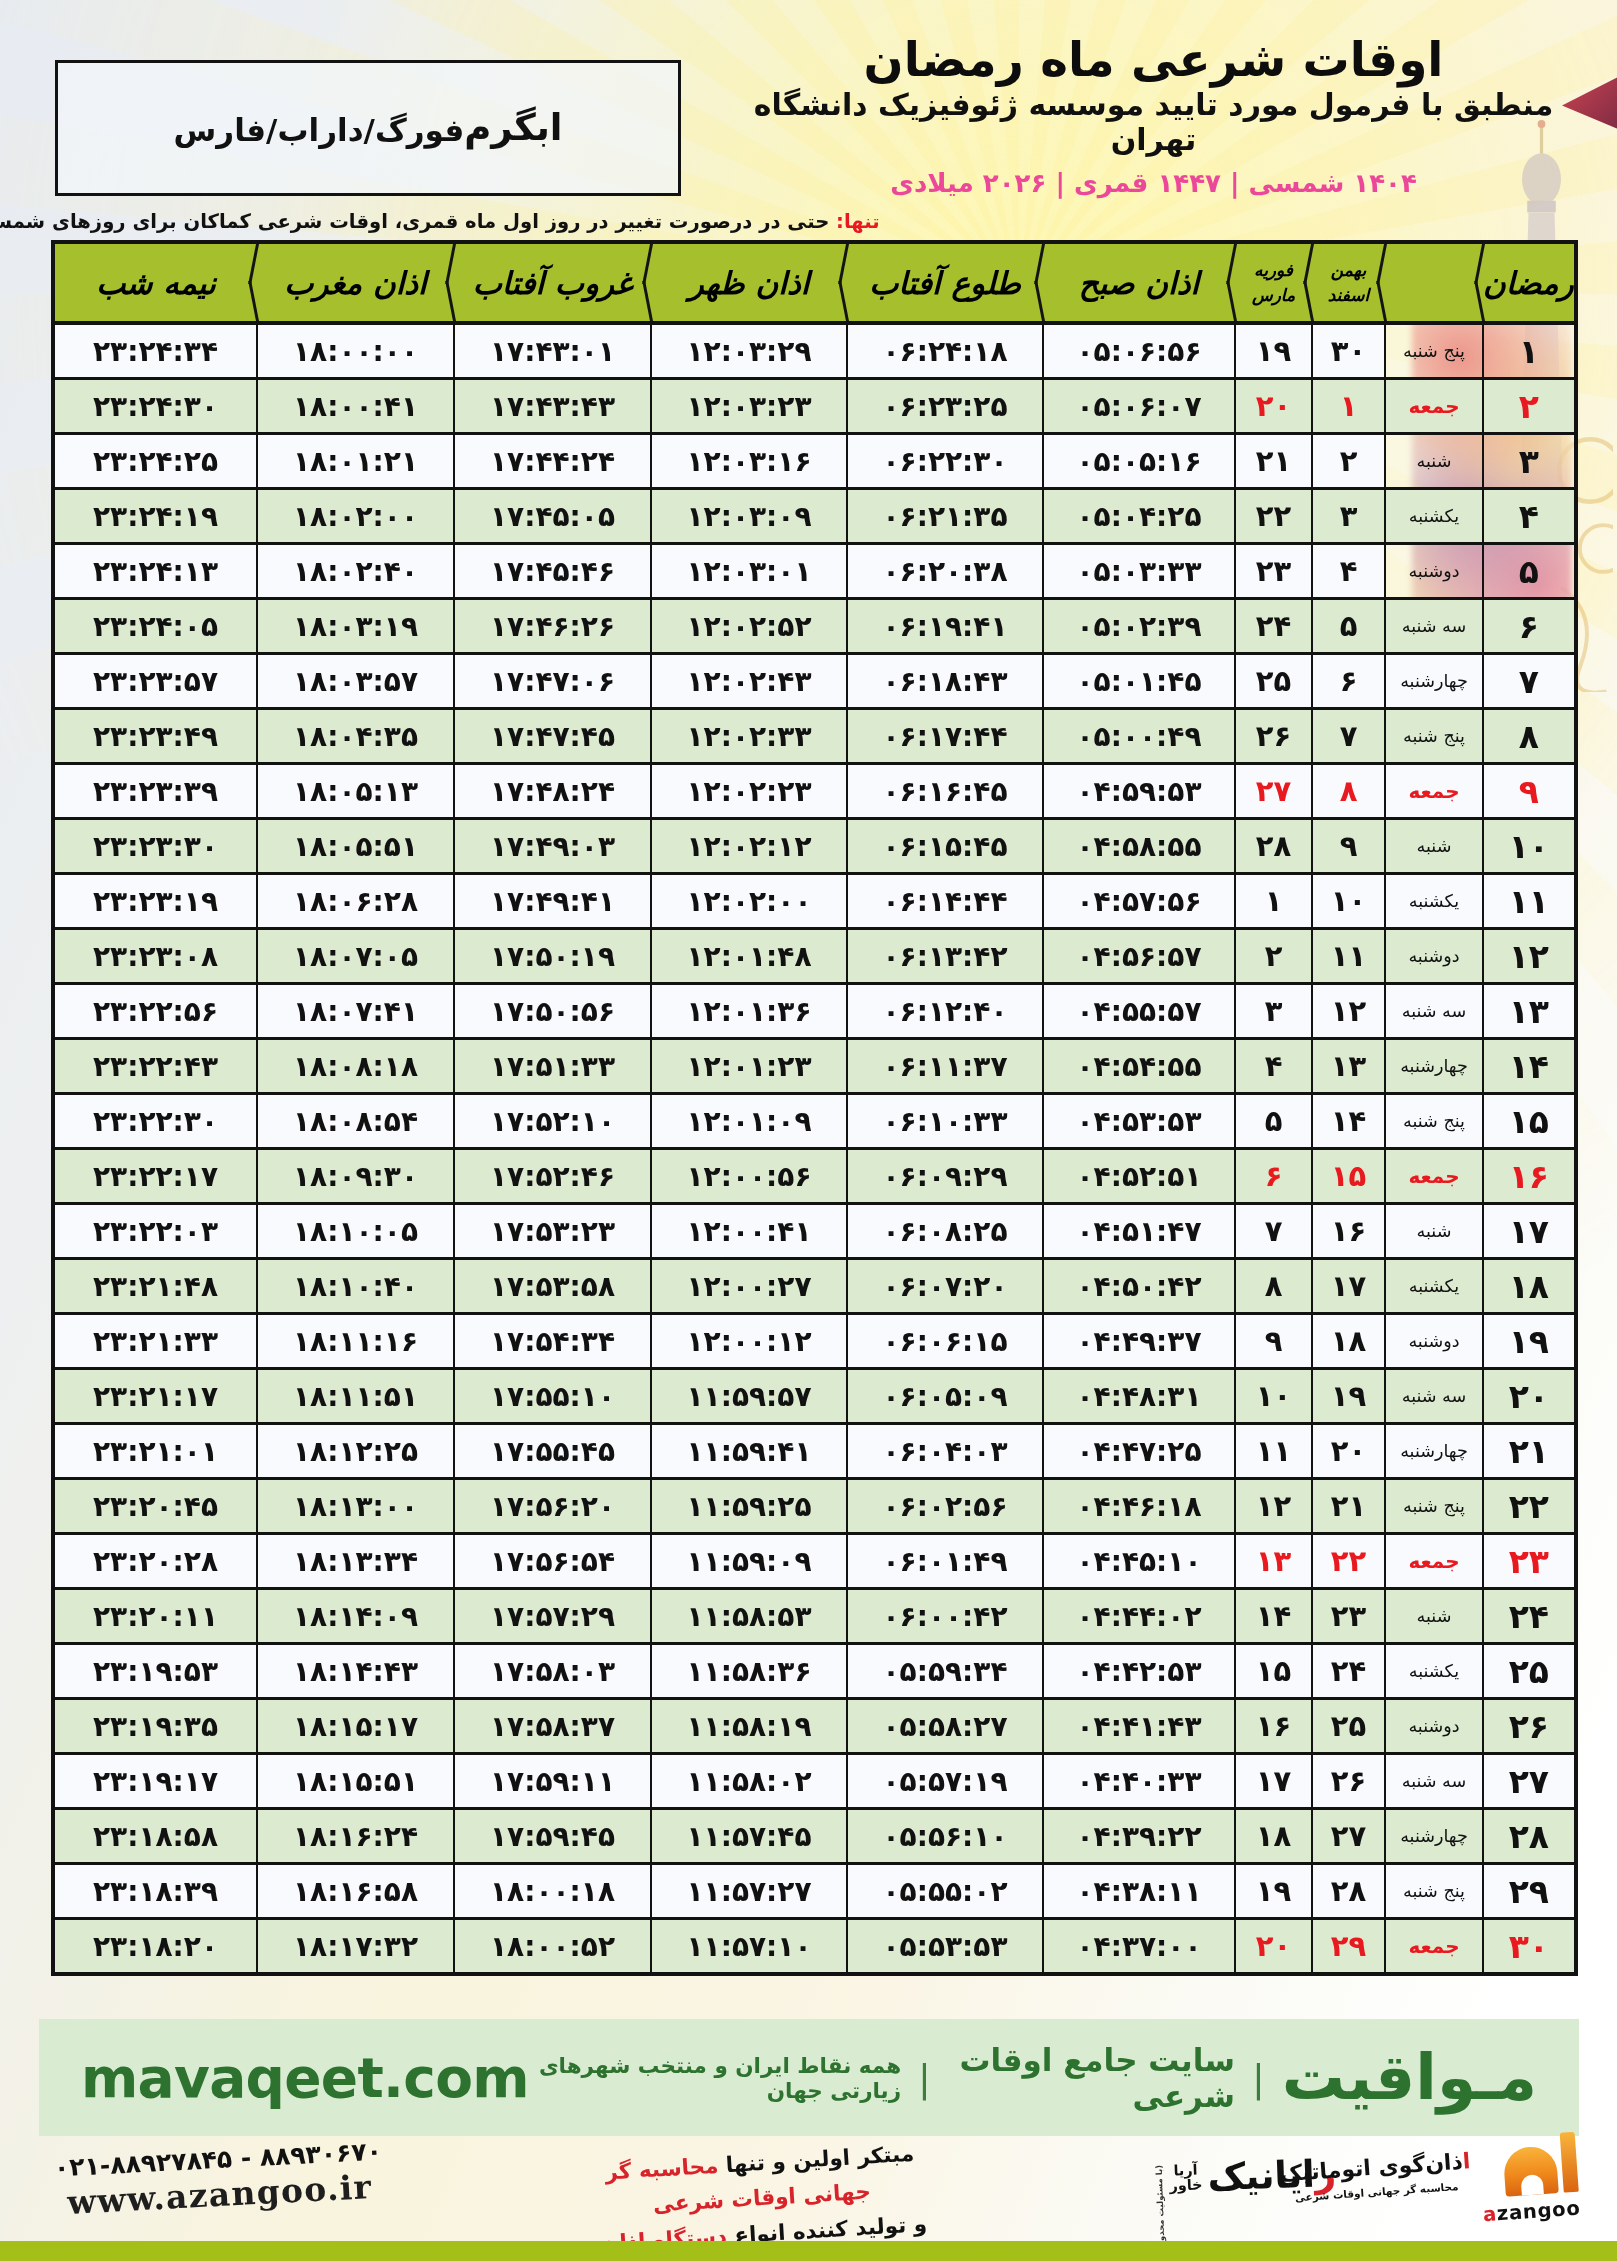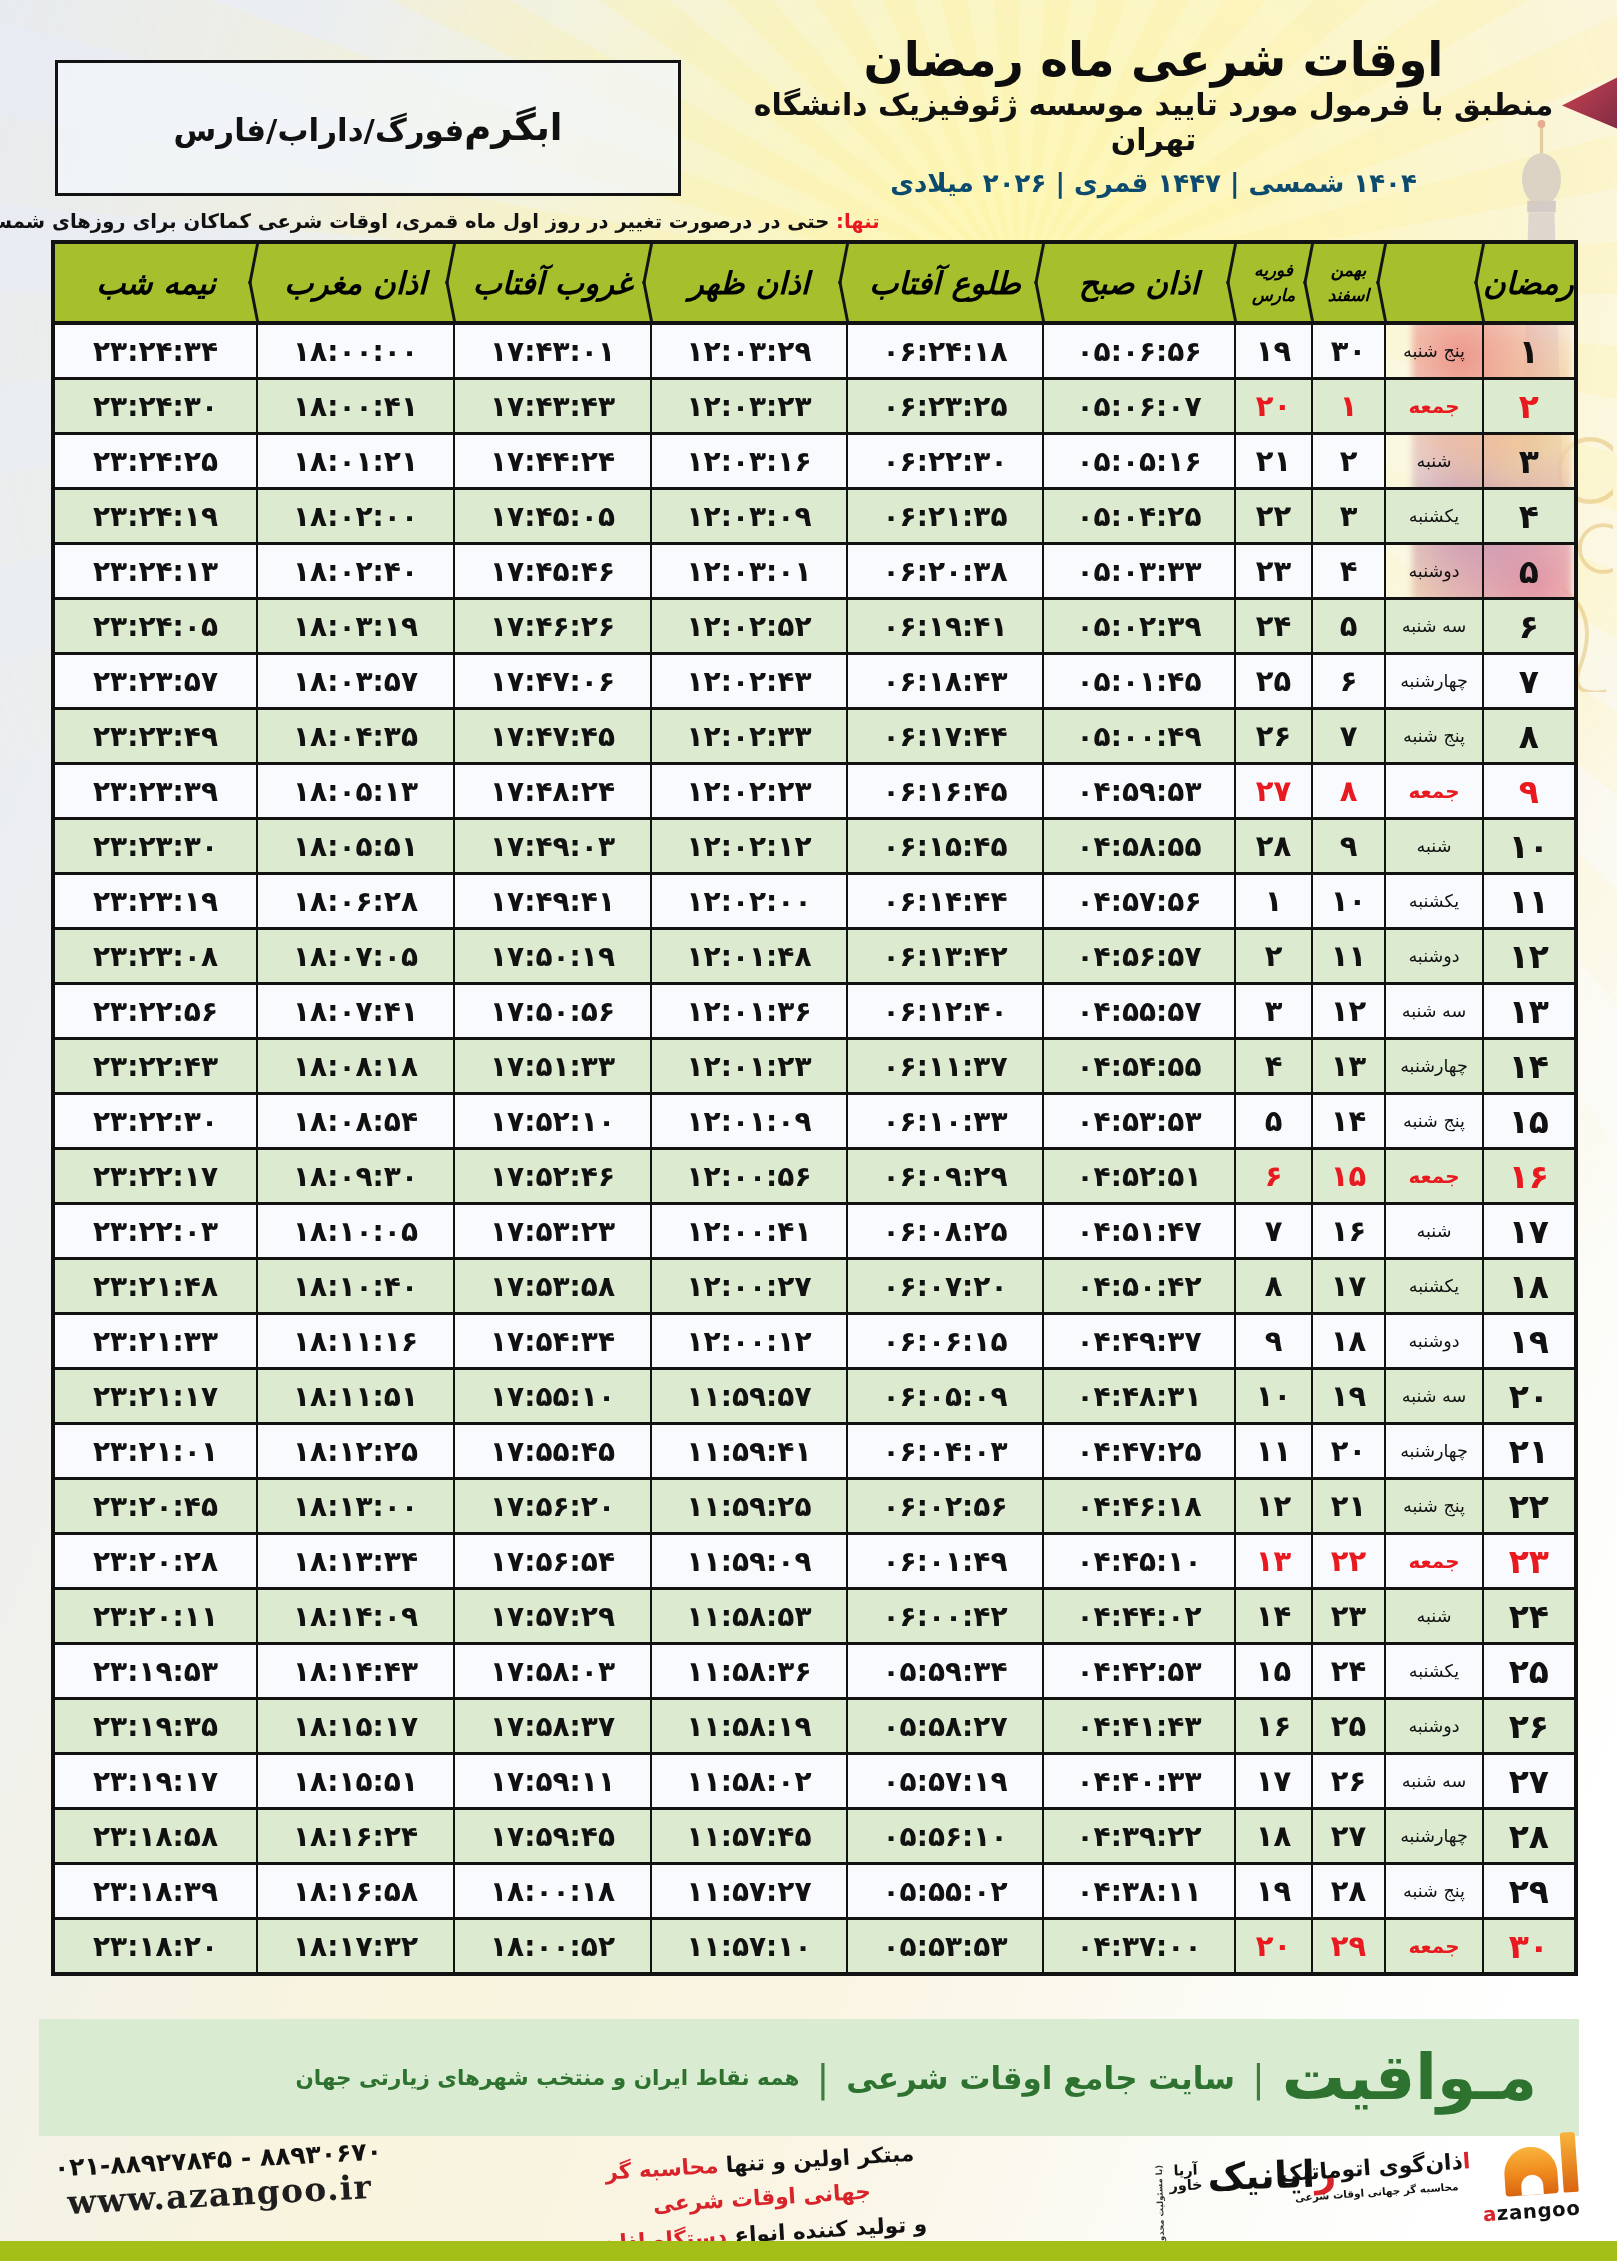"۱۴۰۴ شمسی | ۱۴۴۷ قمری" .year-line { color: #0c4a6e -> #ec4899 }
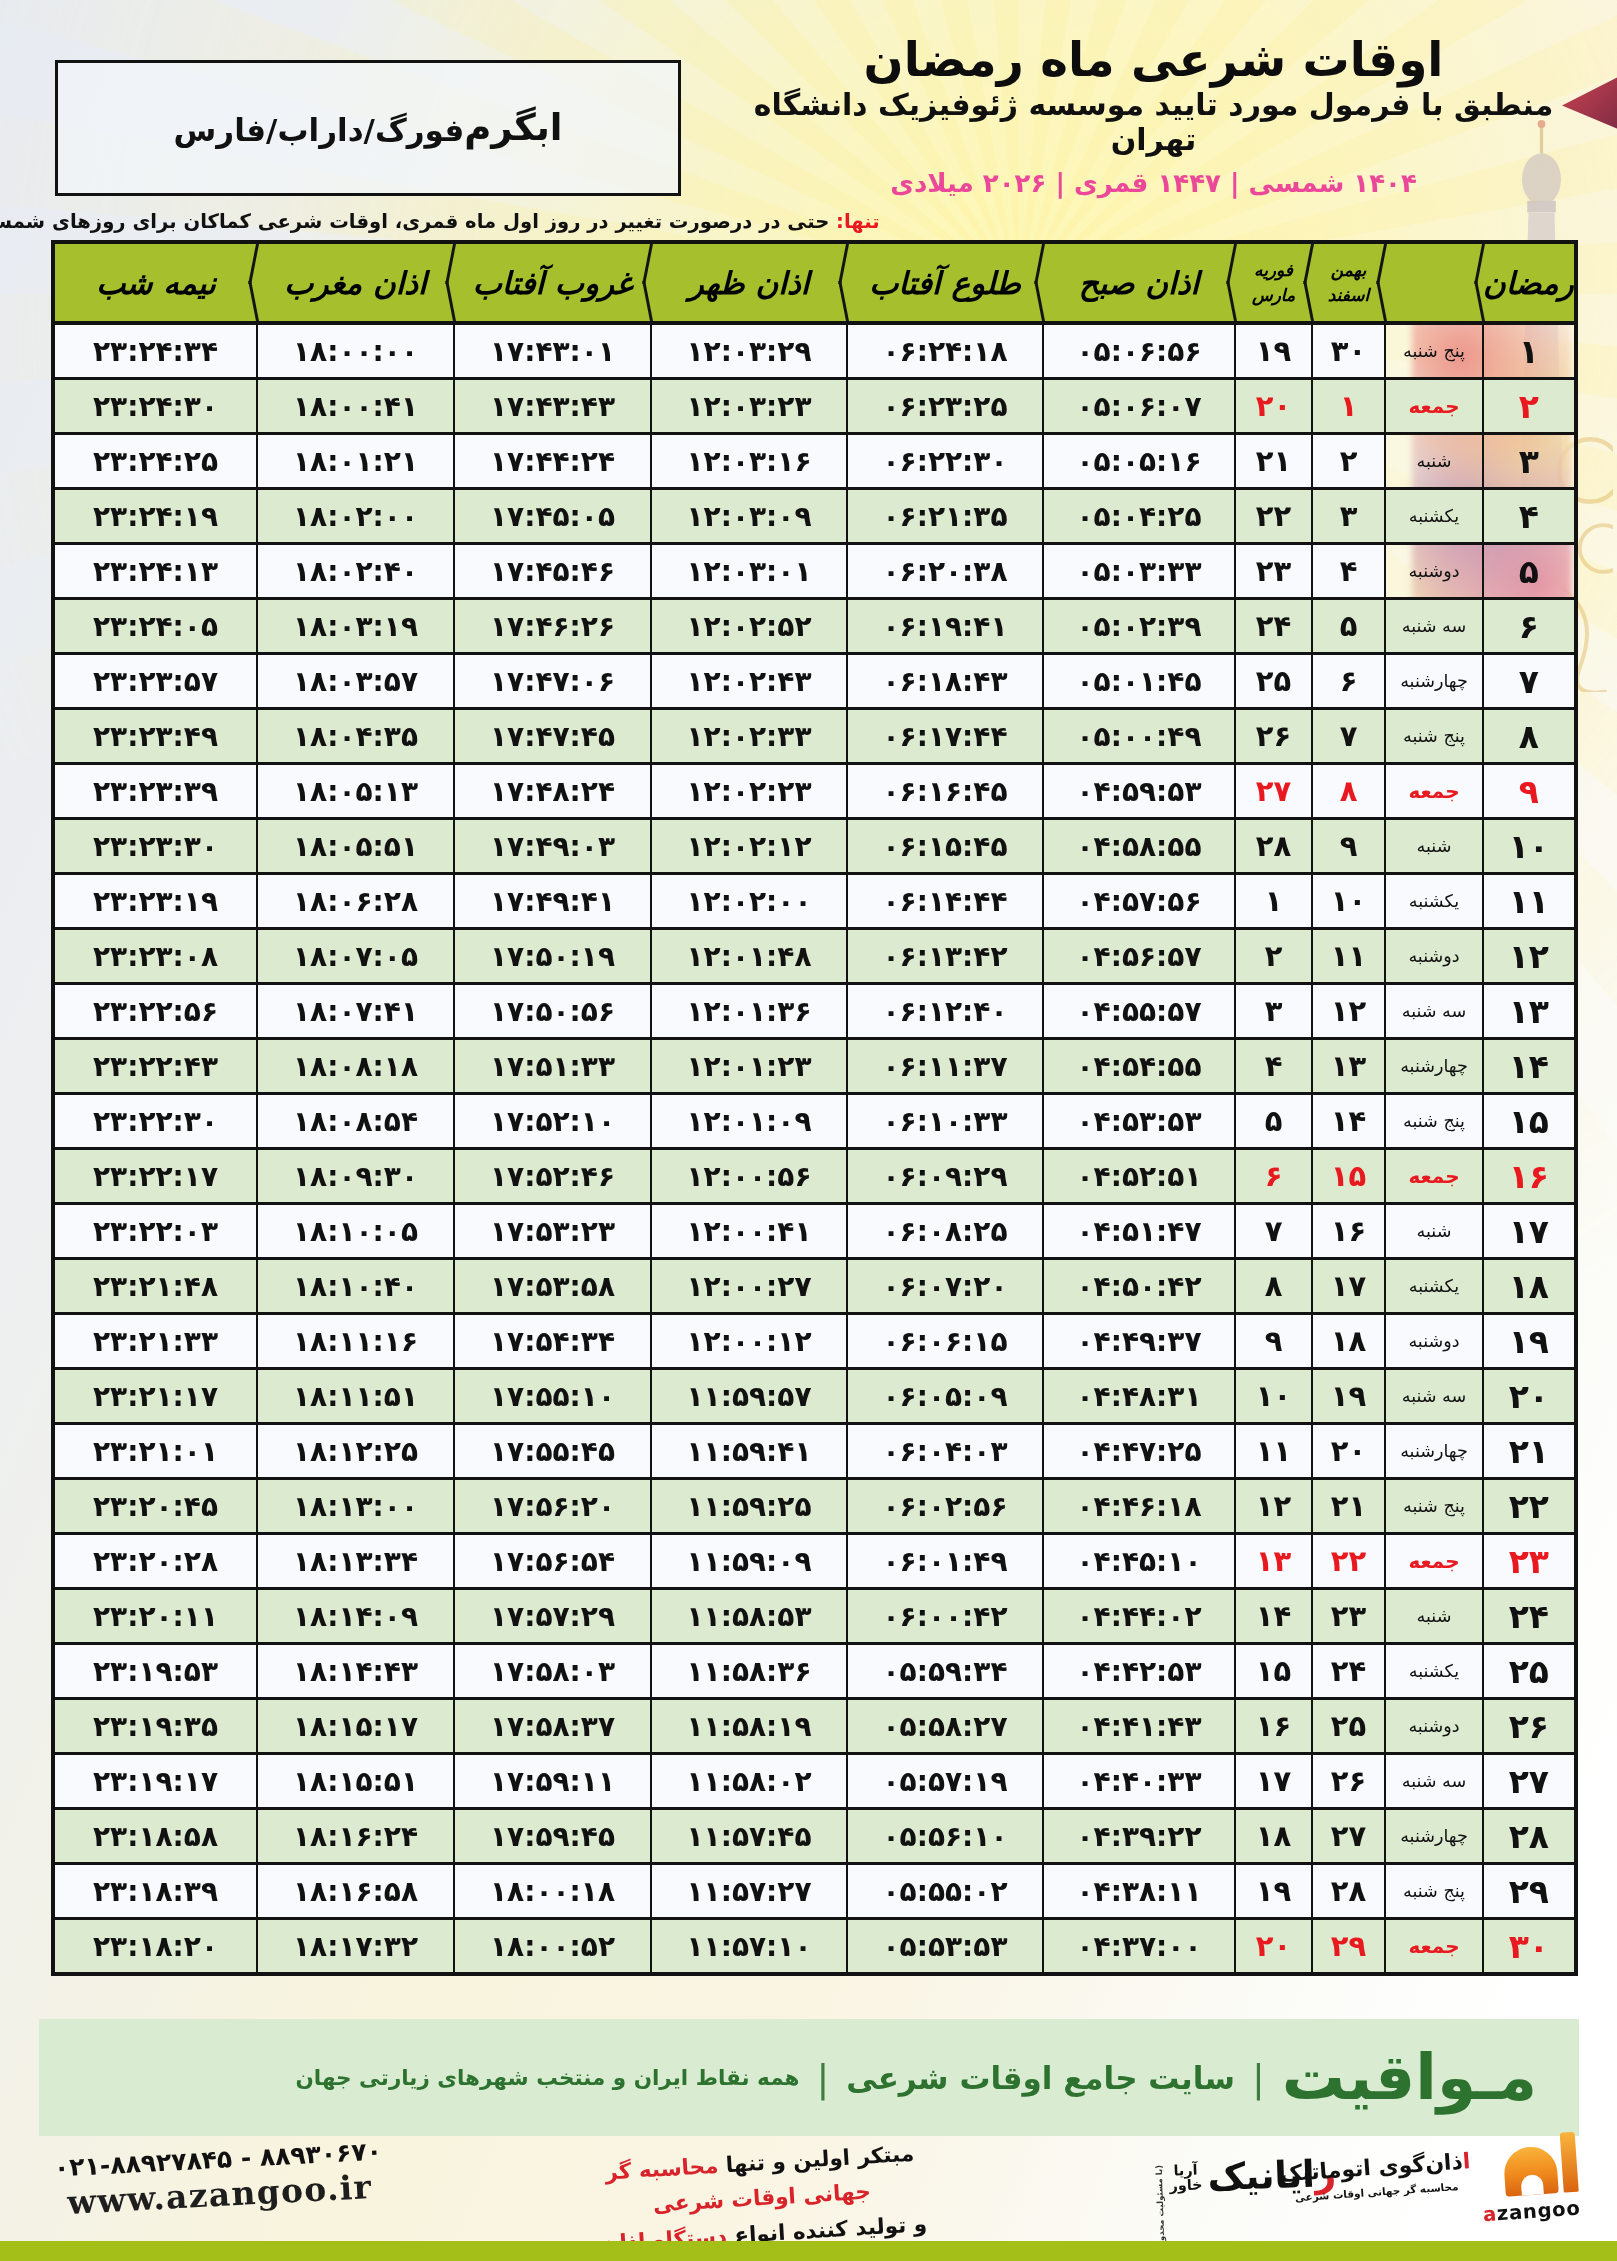"mavaqeet.com" div.domain { html: none -> <div>mavaqeet.com</div> }
